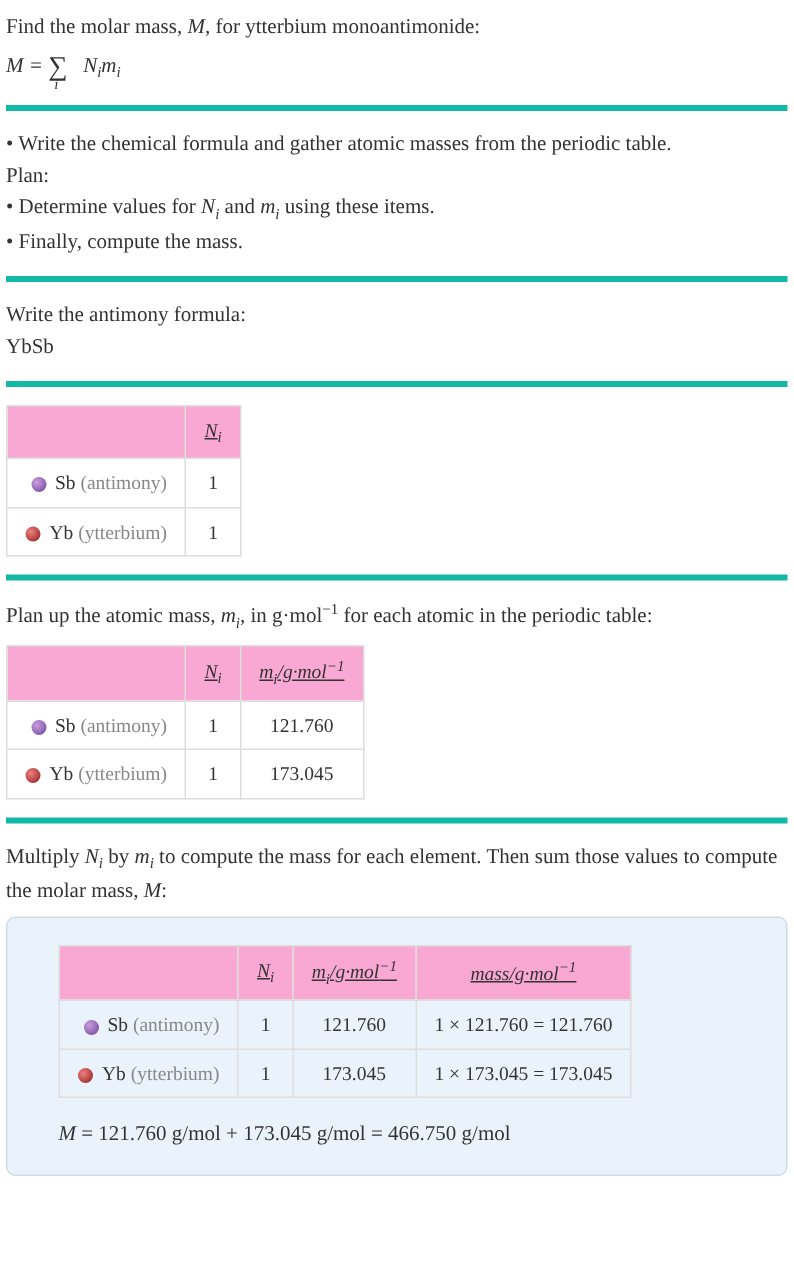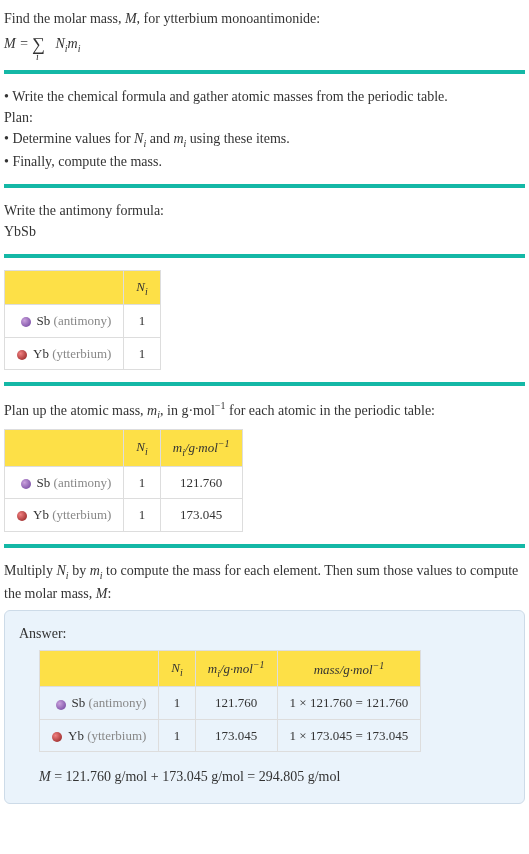"Ni" th { background: #fde047 -> #f9a8d4; text-decoration: none -> underline }
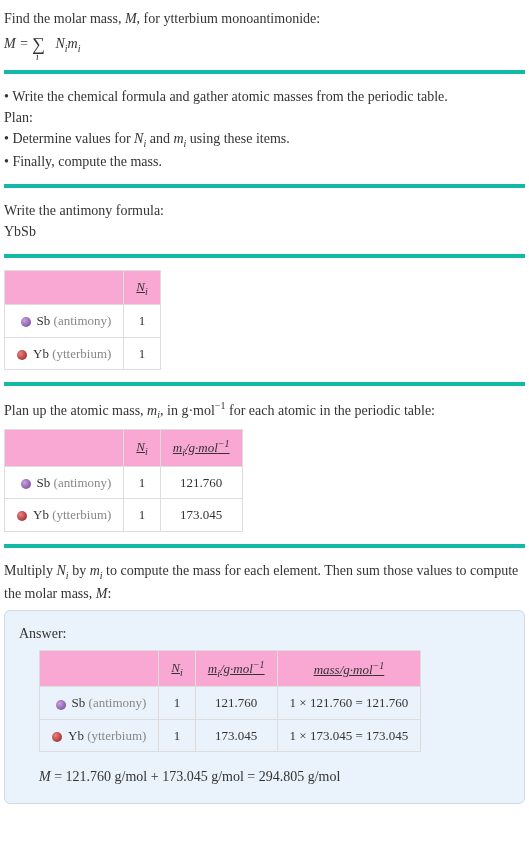"Answer:" div.label { html: <div>Answer:</div> -> none }
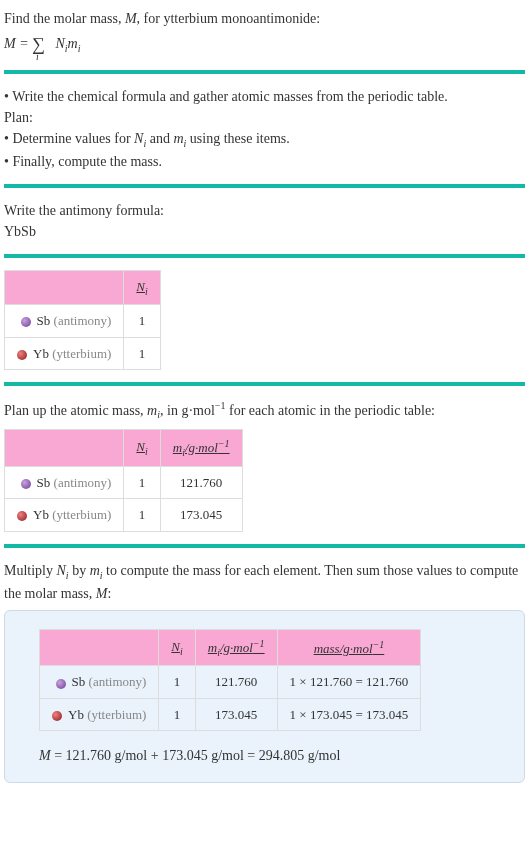"= 121.760 g/mol + 173.045" span { text: 294.805 -> 466.750 }
